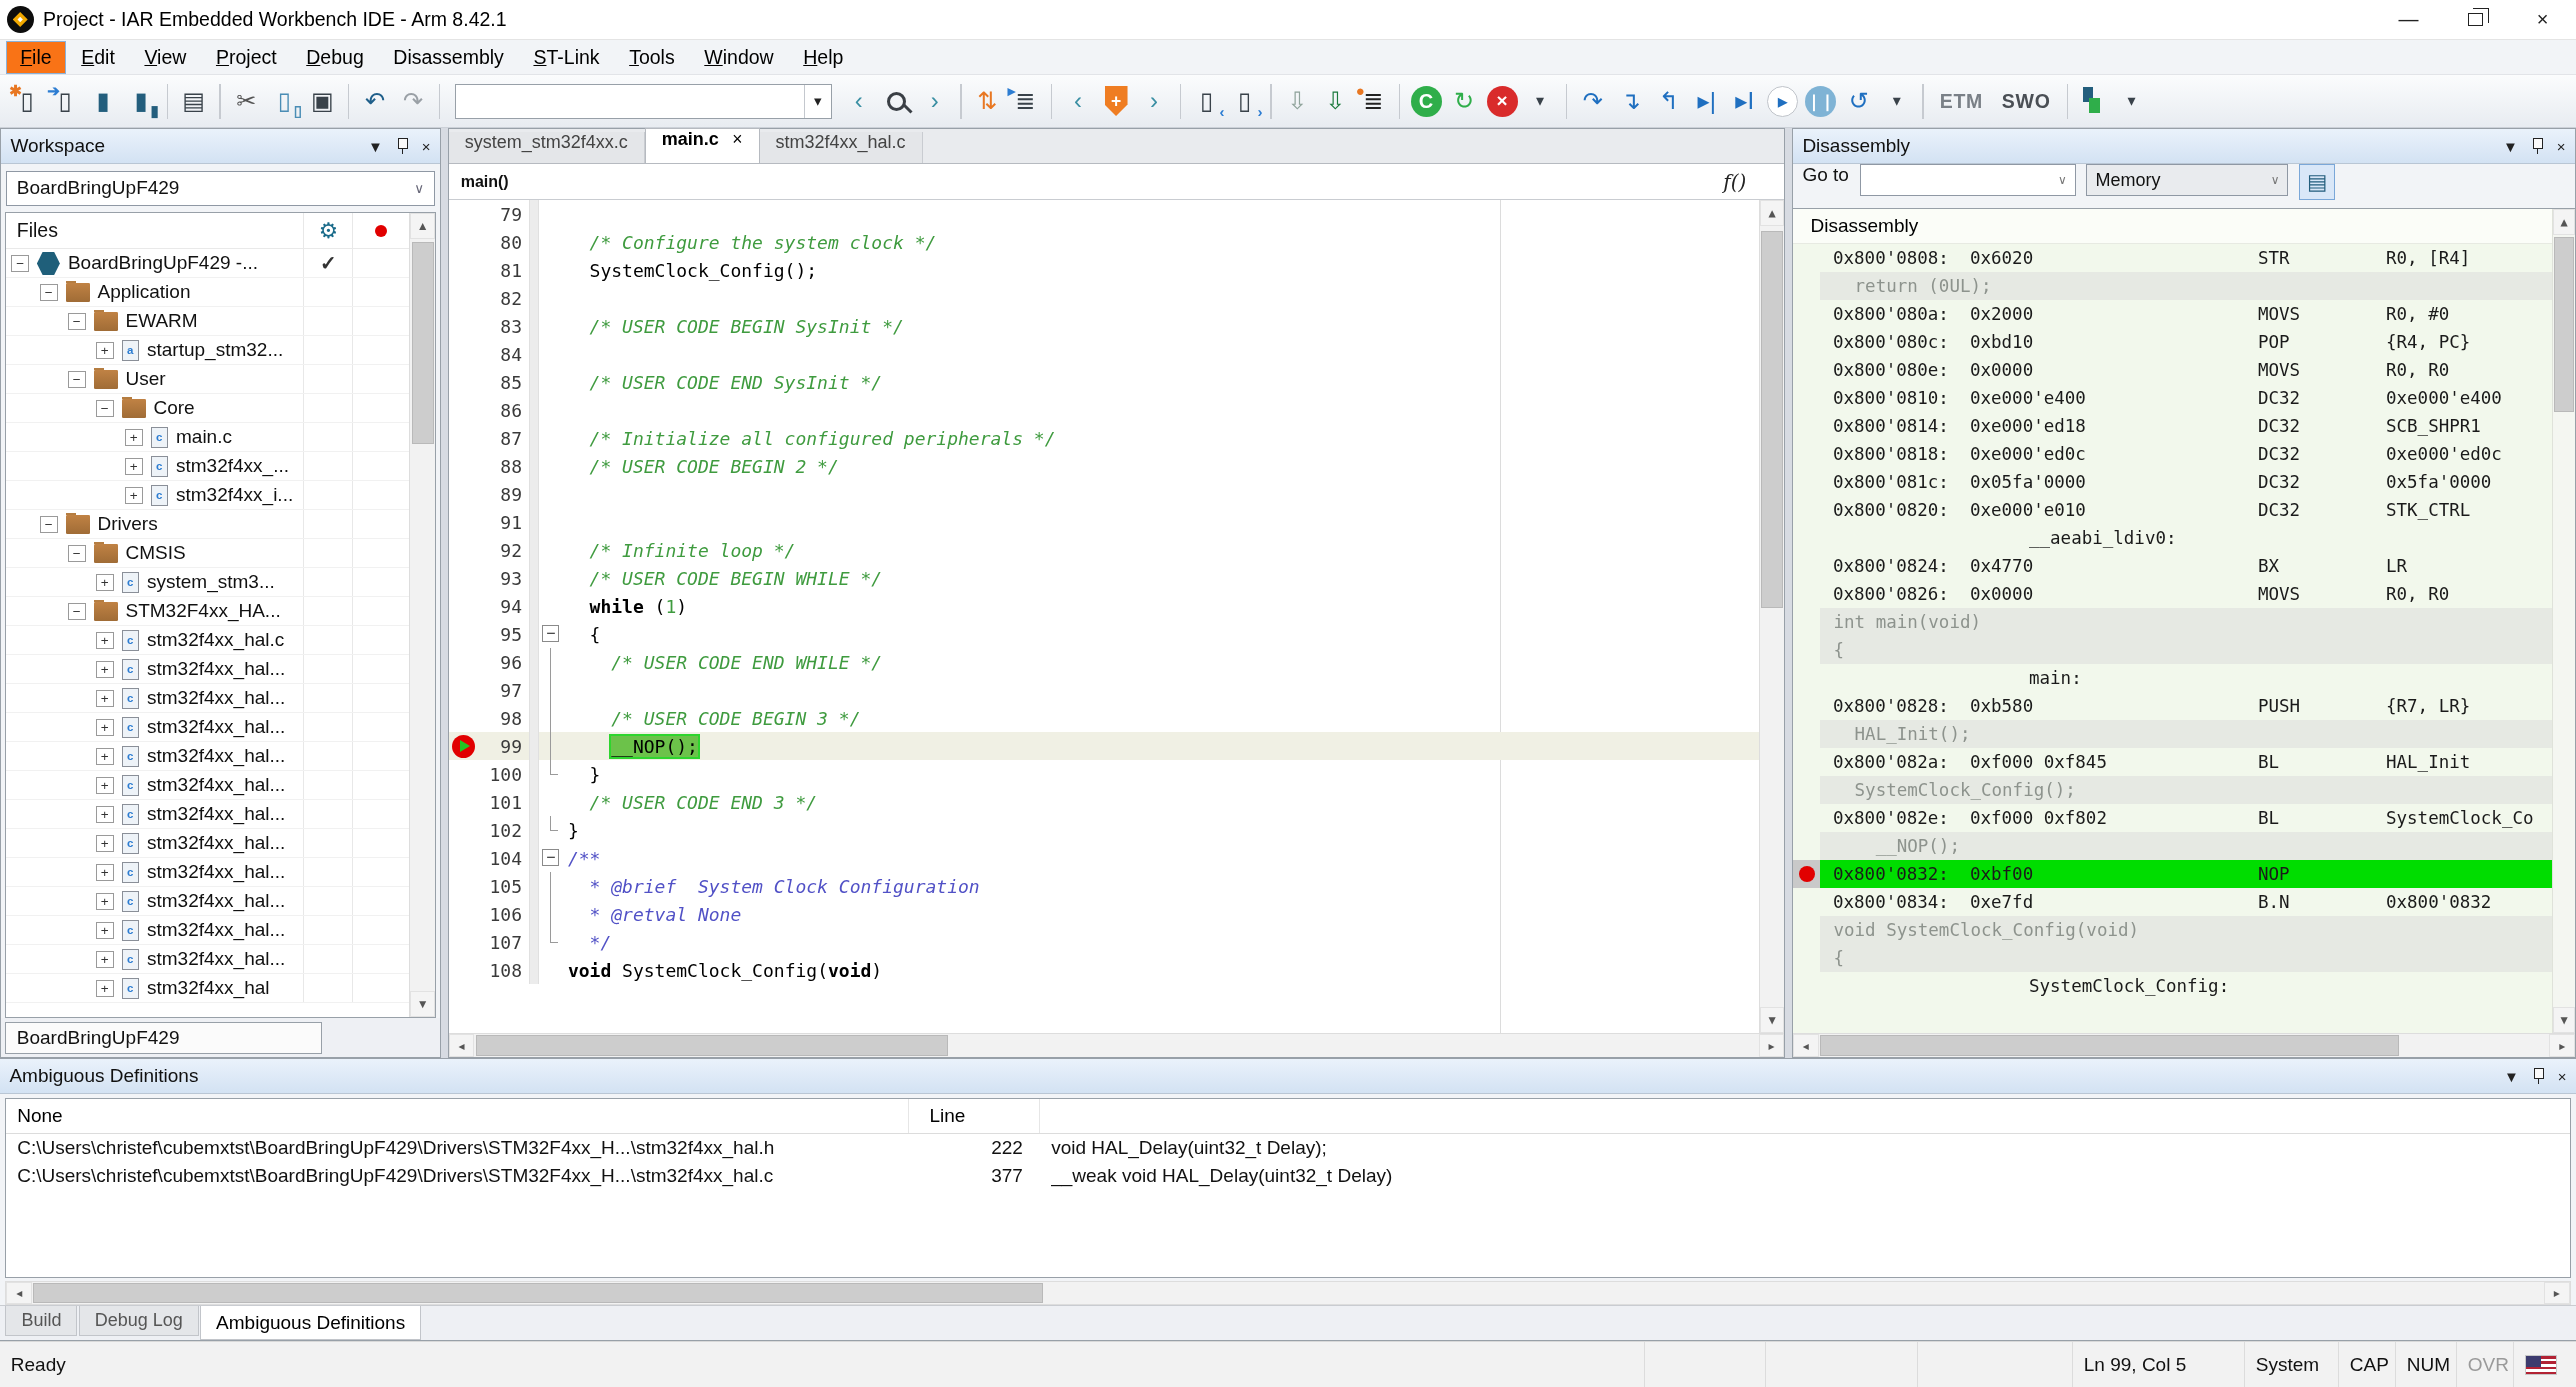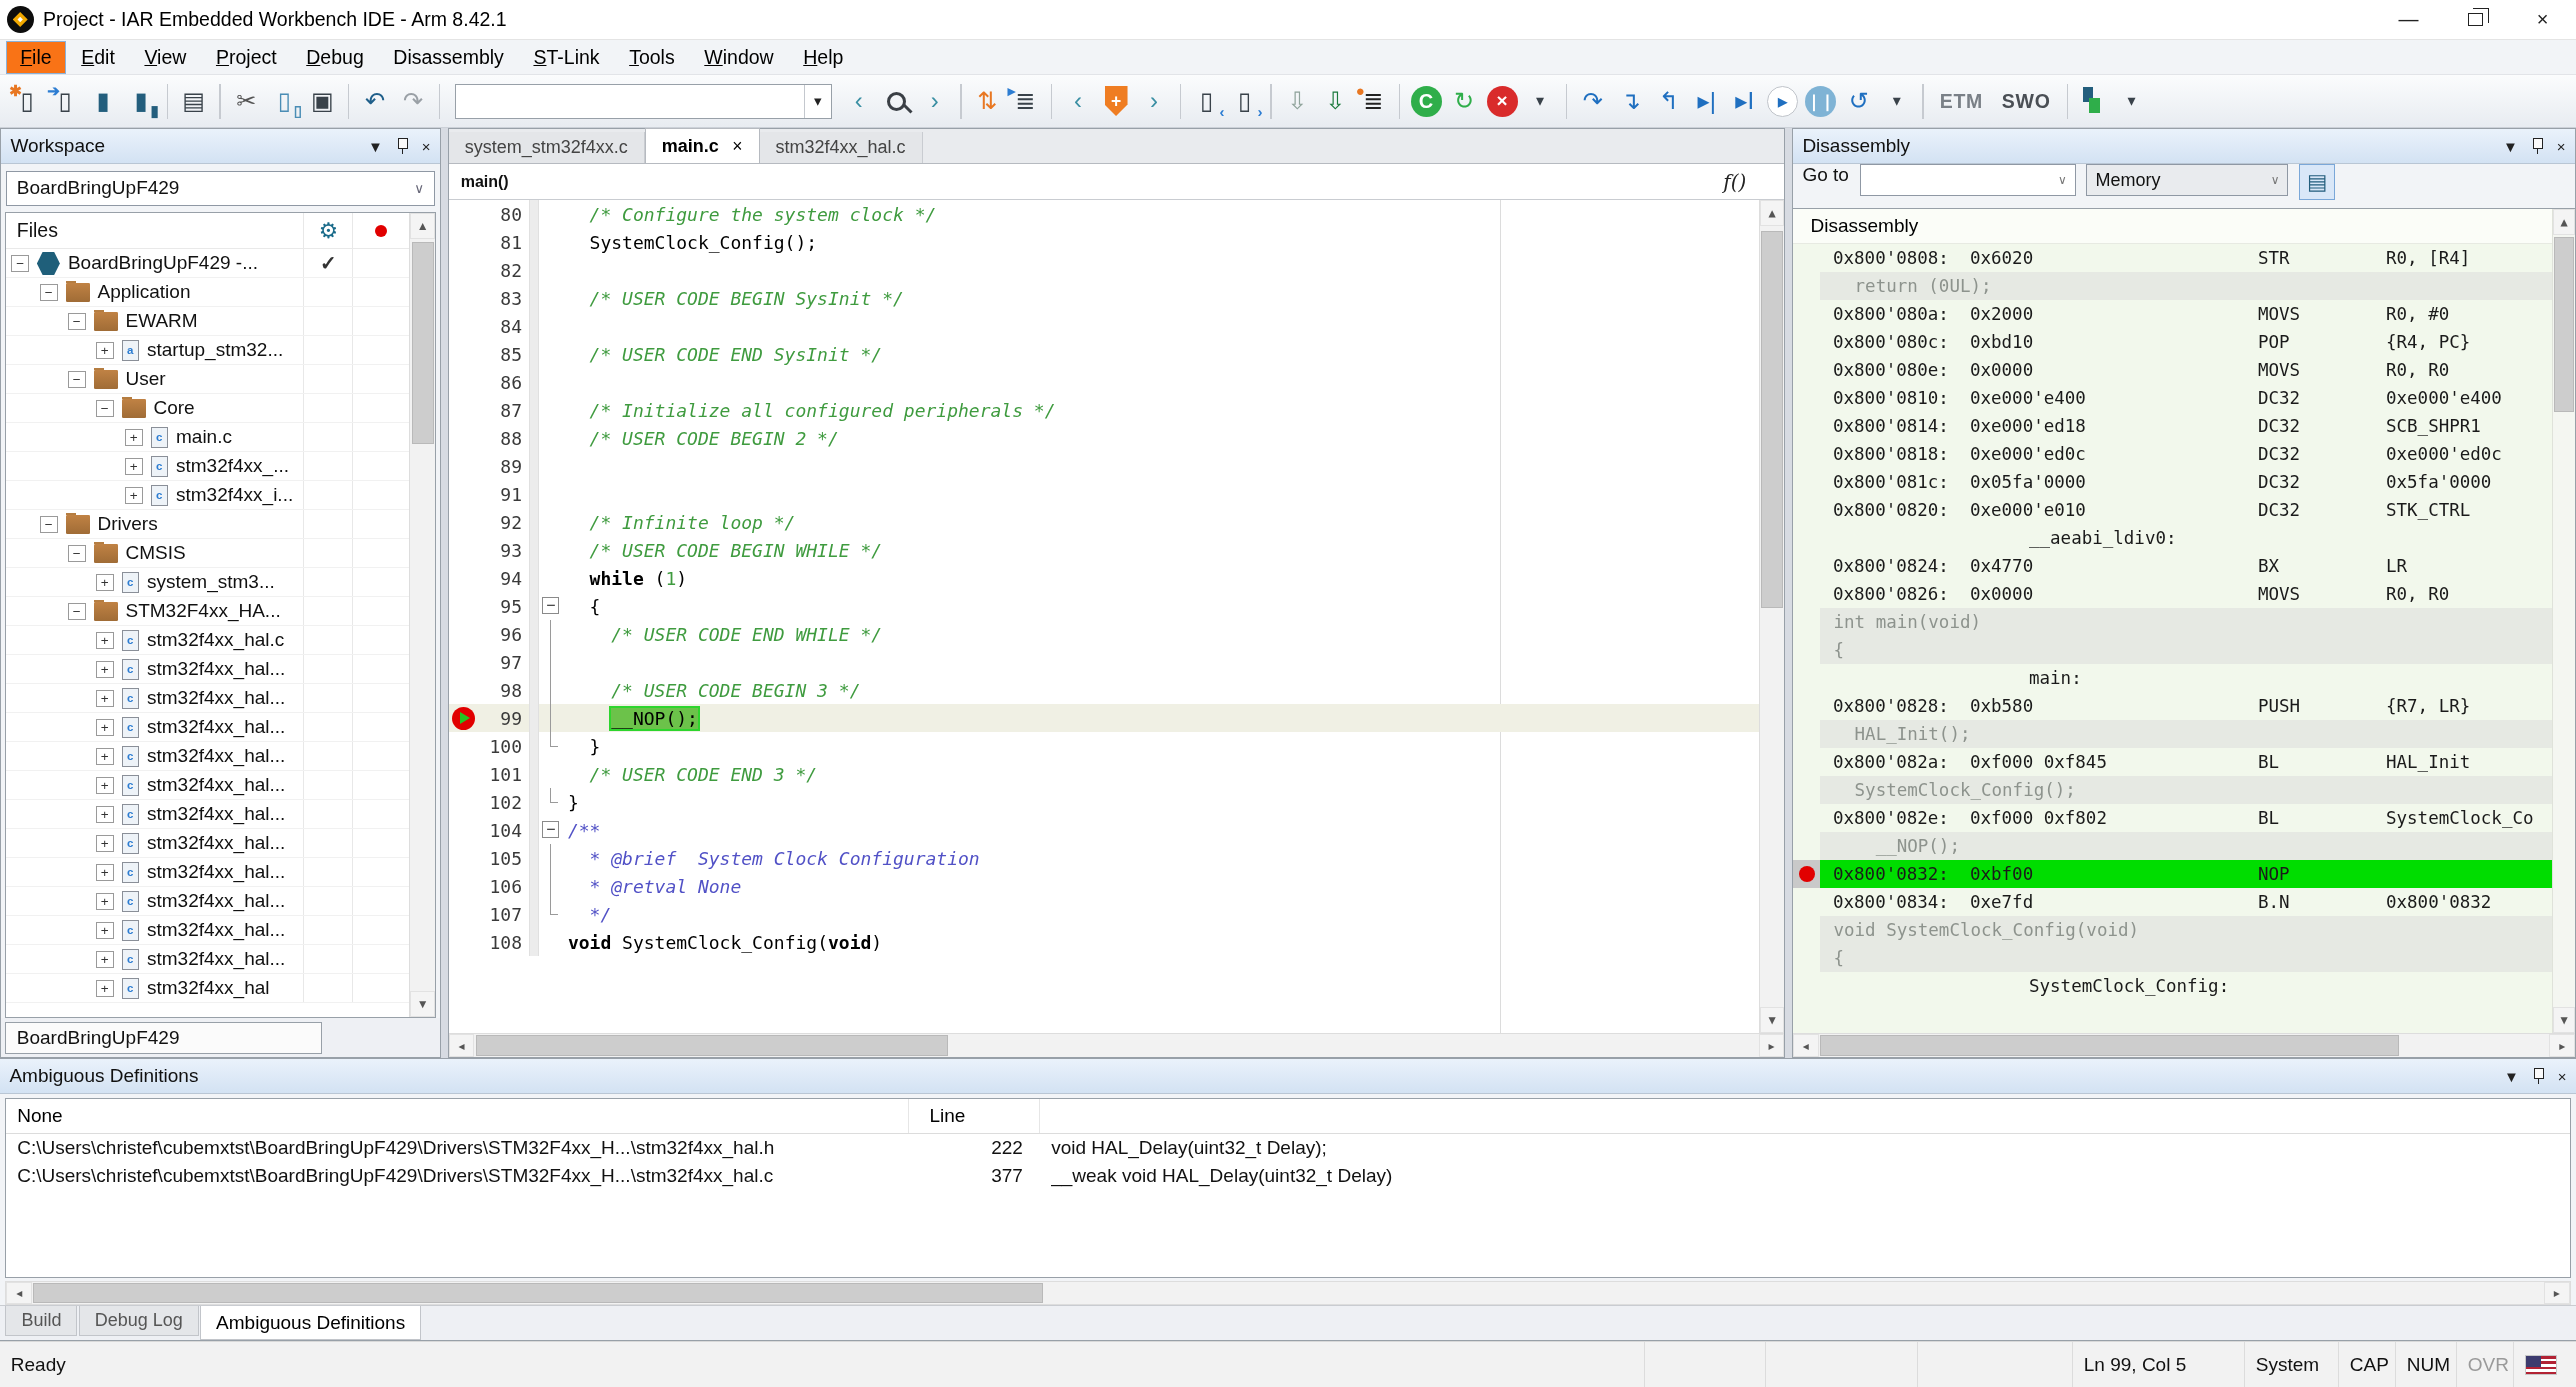"system_stm32f4xx.c" .etab { align-items: center -> flex-start }
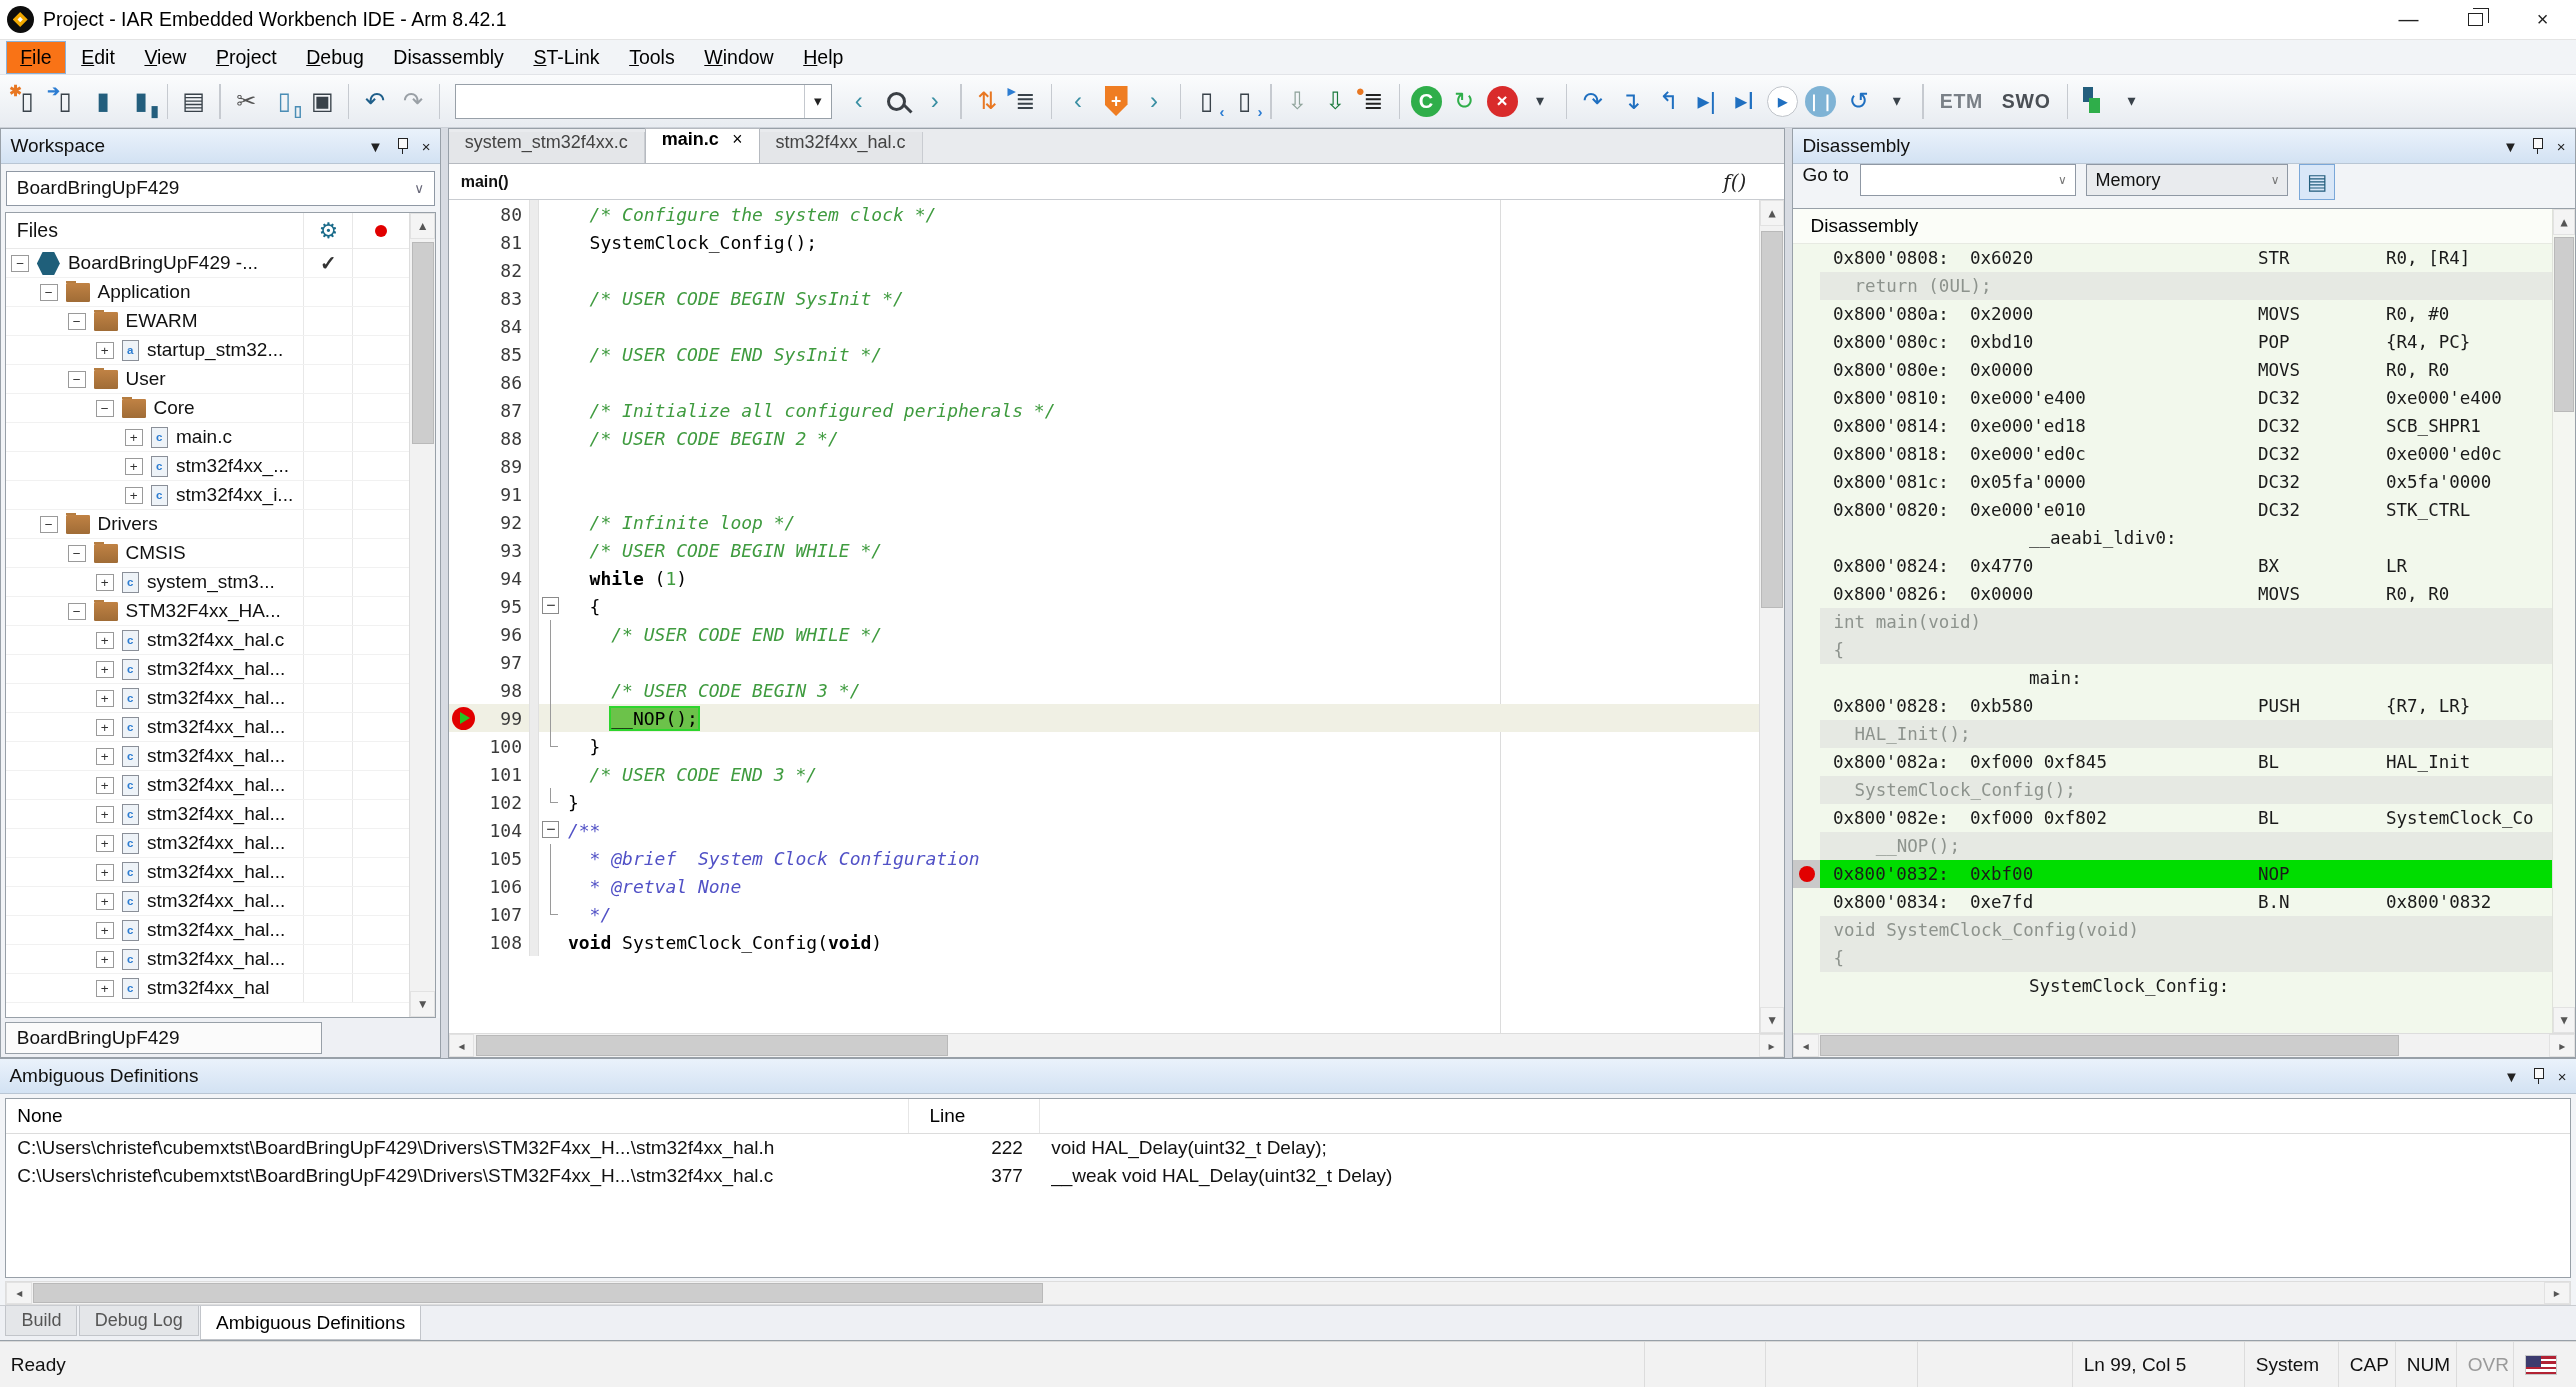"79" div.cl { html: none -> <div> <span></span> <span>79</span> <span></span> <span></span> <span></span> </div> }
